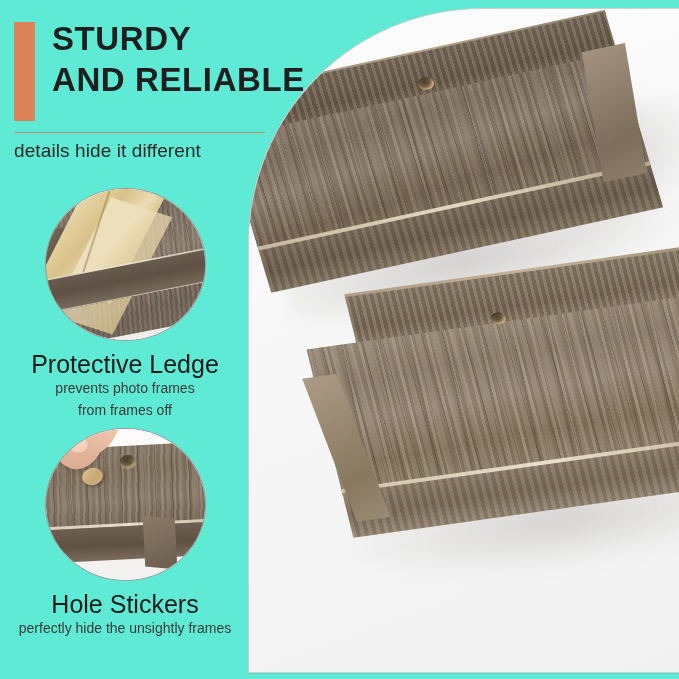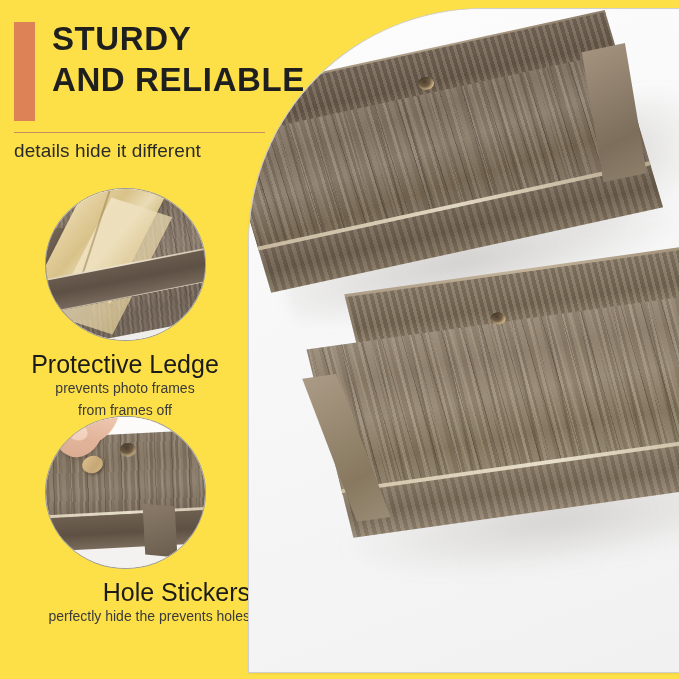"STURDY" #stage { background: #fde047 -> #5eead4 }
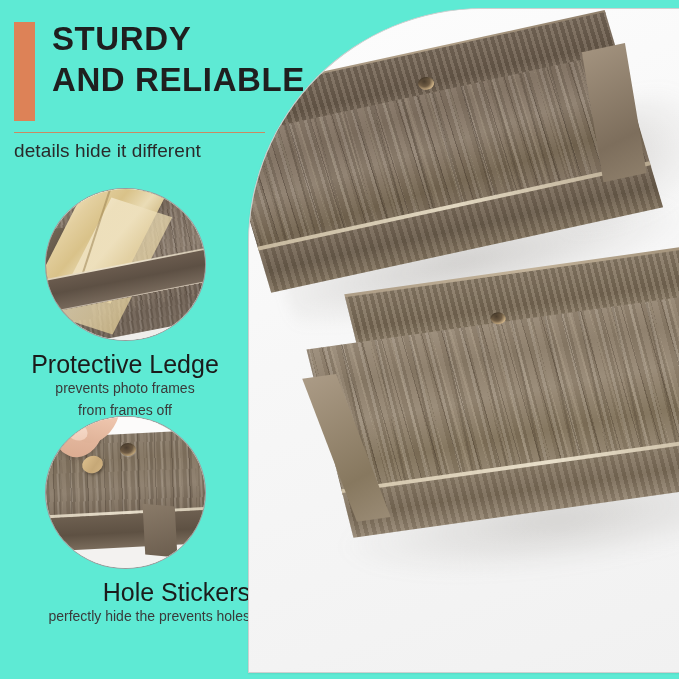"Hole Stickers" #feature-1 { text-align: right -> none; top: 416px -> 428px }
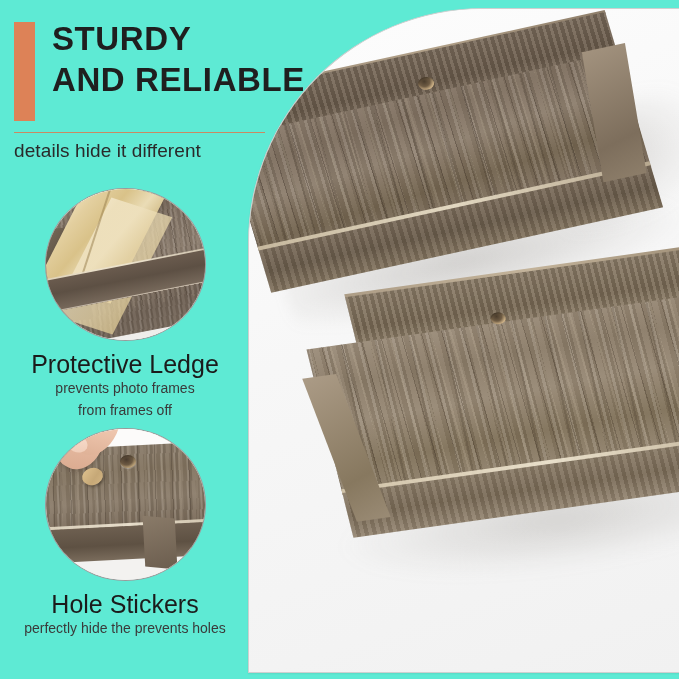"perfectly hide the prevents holes" div.feature-desc { text: prevents holes -> unsightly frames }
